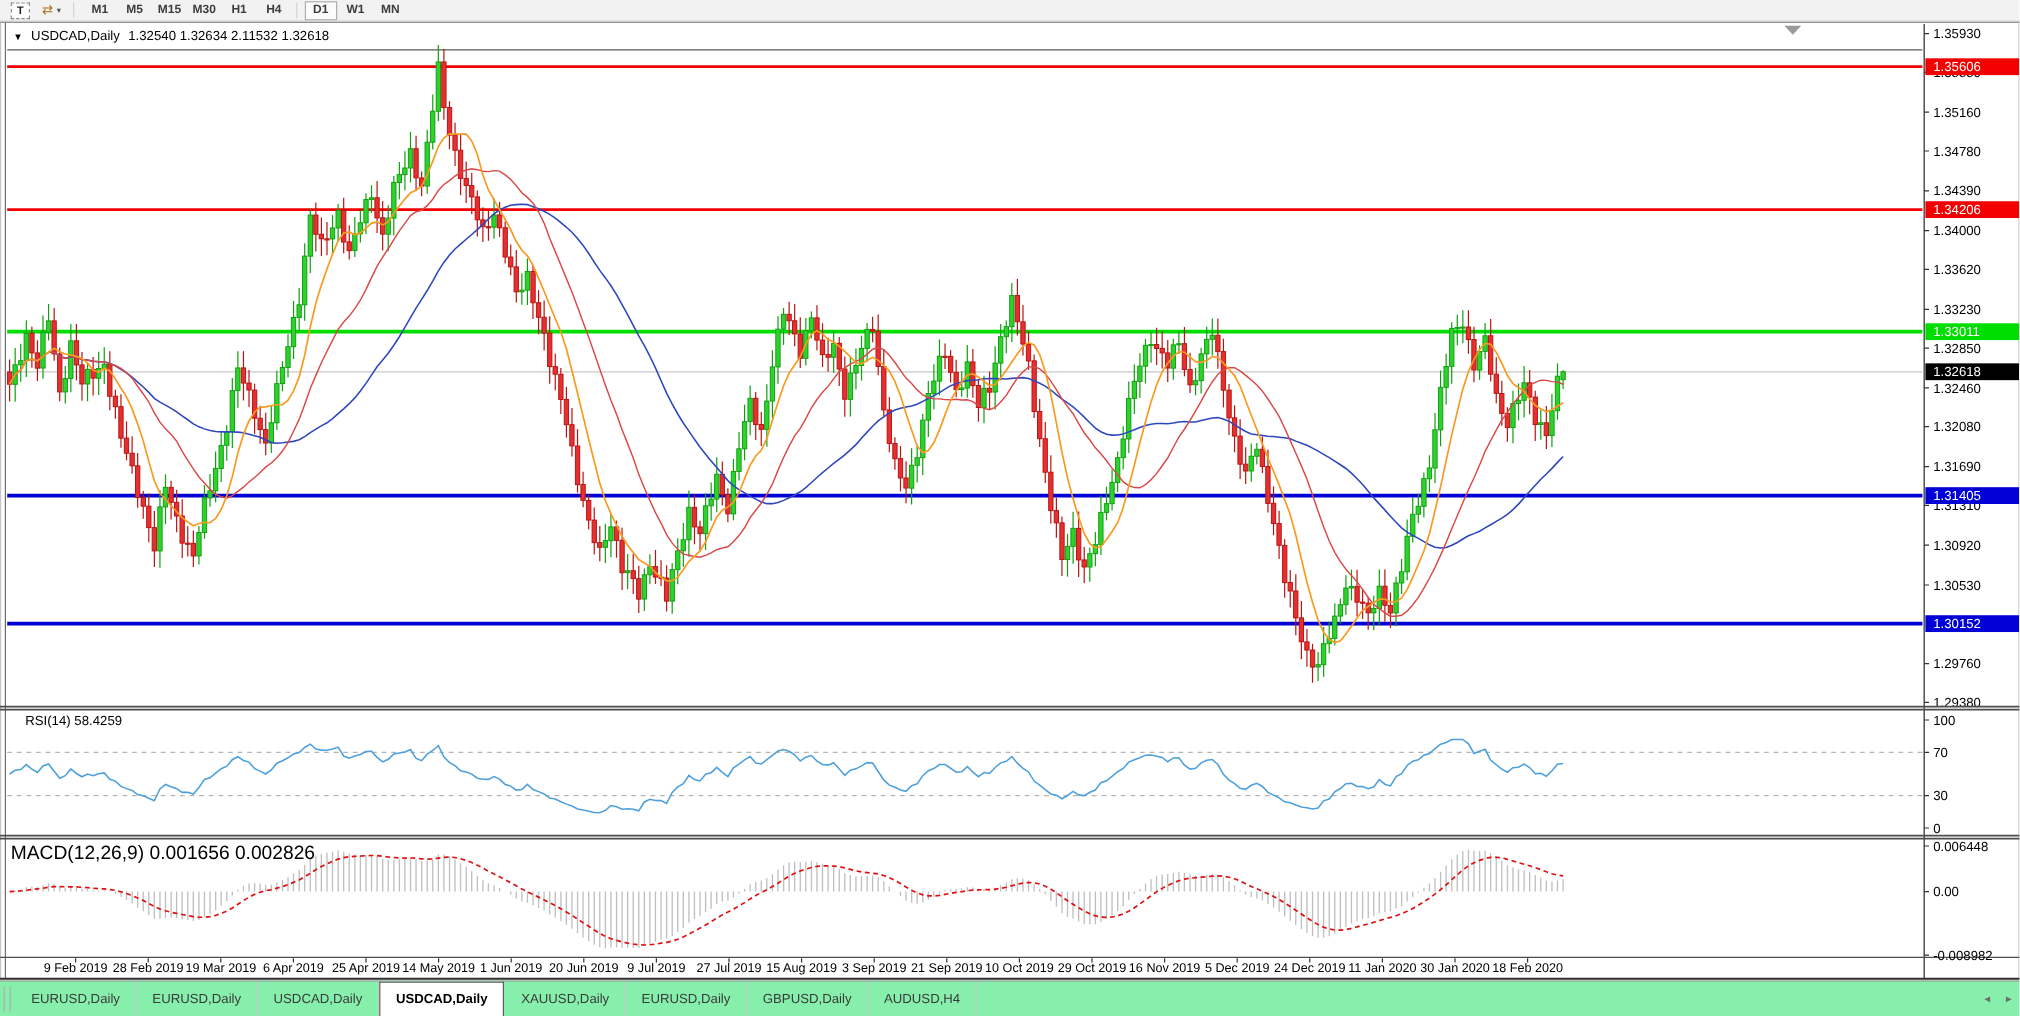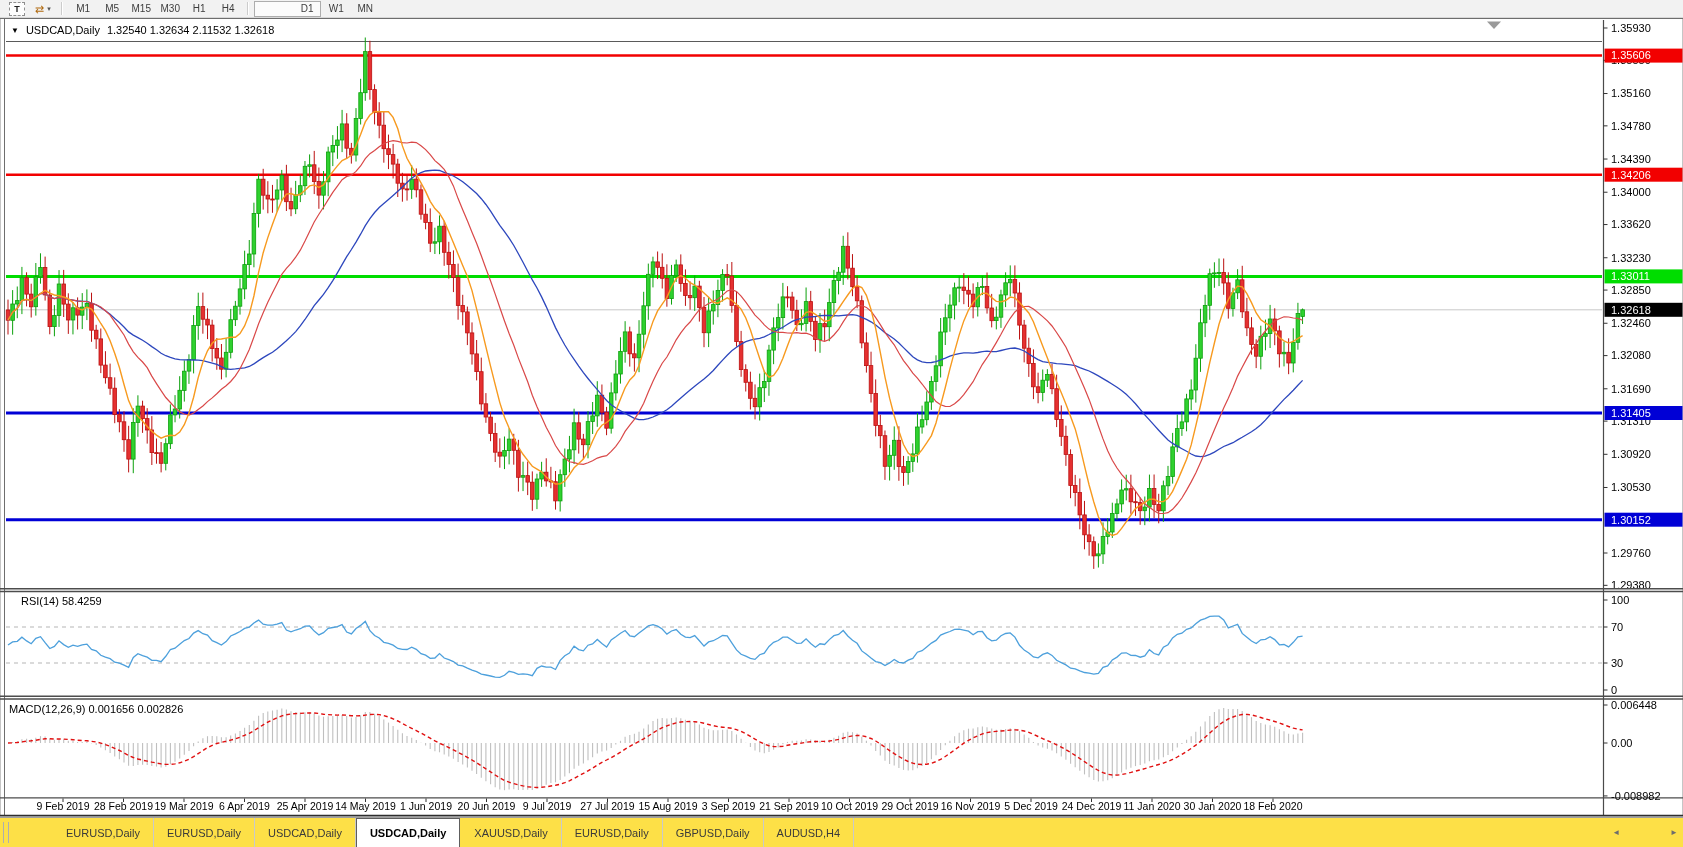"M1" .tf-btn { font-weight: 400 -> 700 }
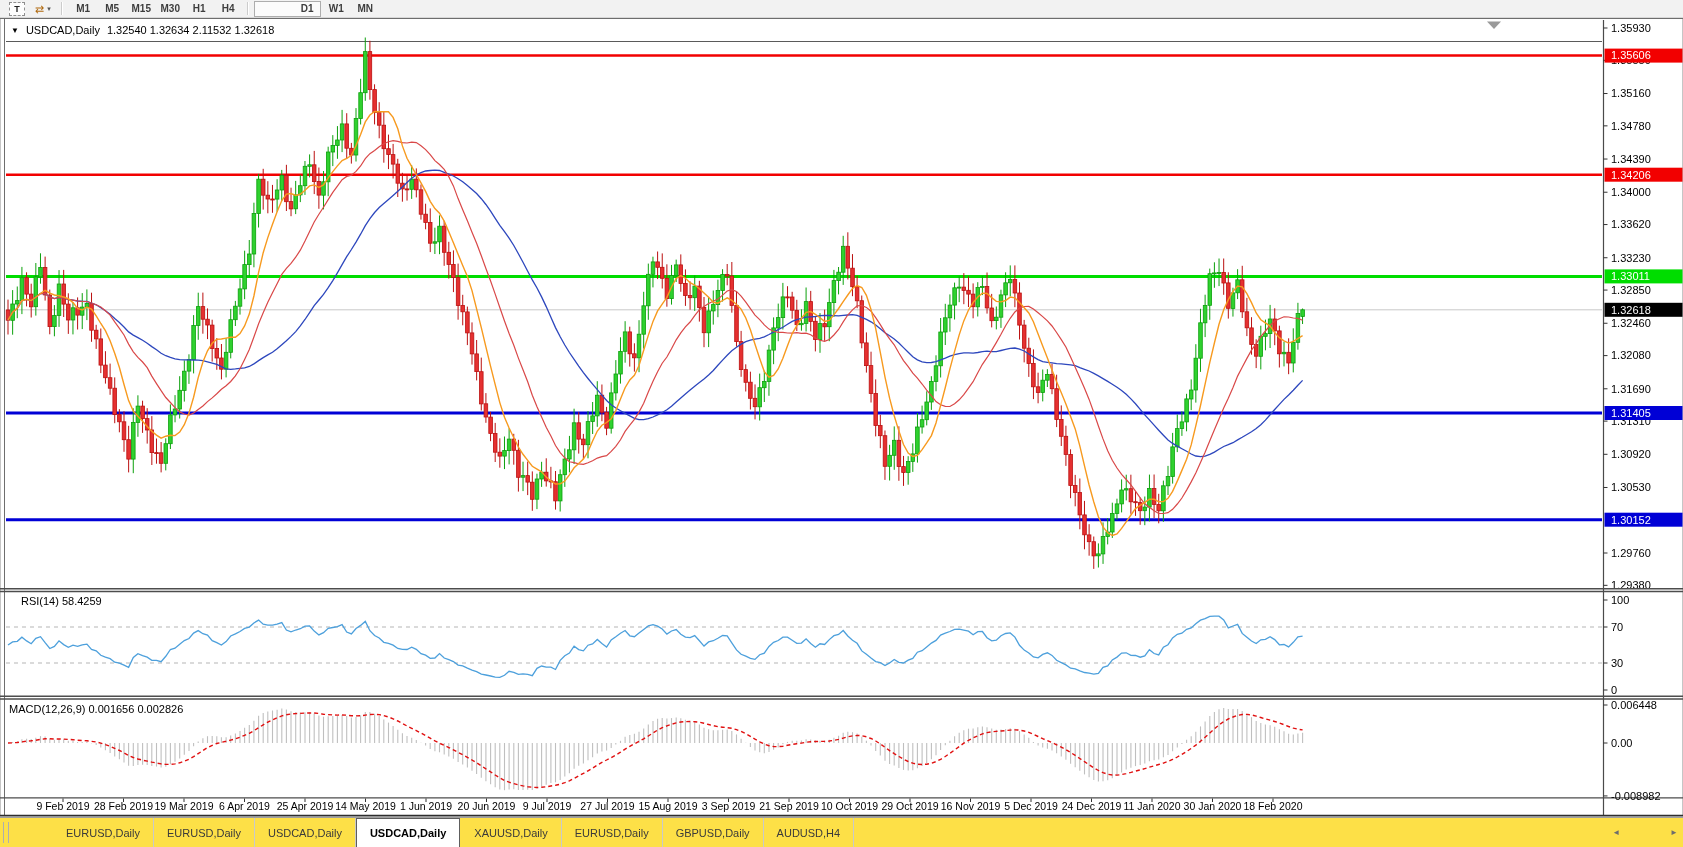"D1" .tf-btn.active { padding-left: 40px -> none }
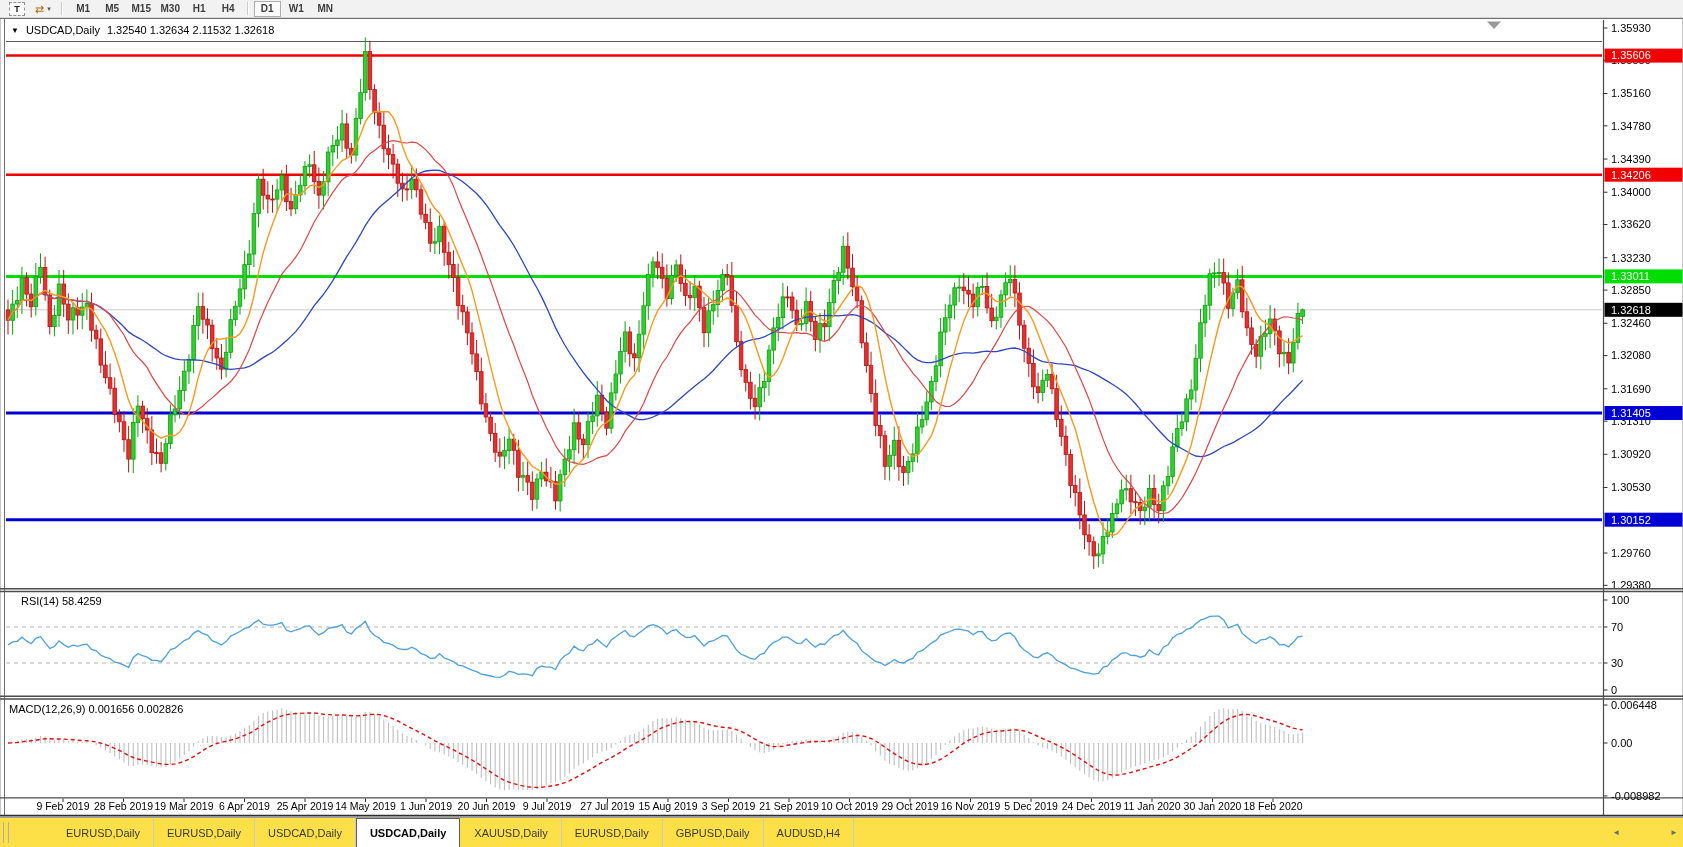"MACD(12,26,9) 0.001656 0.002826" #macd-label { font-size: 11px -> 16px }
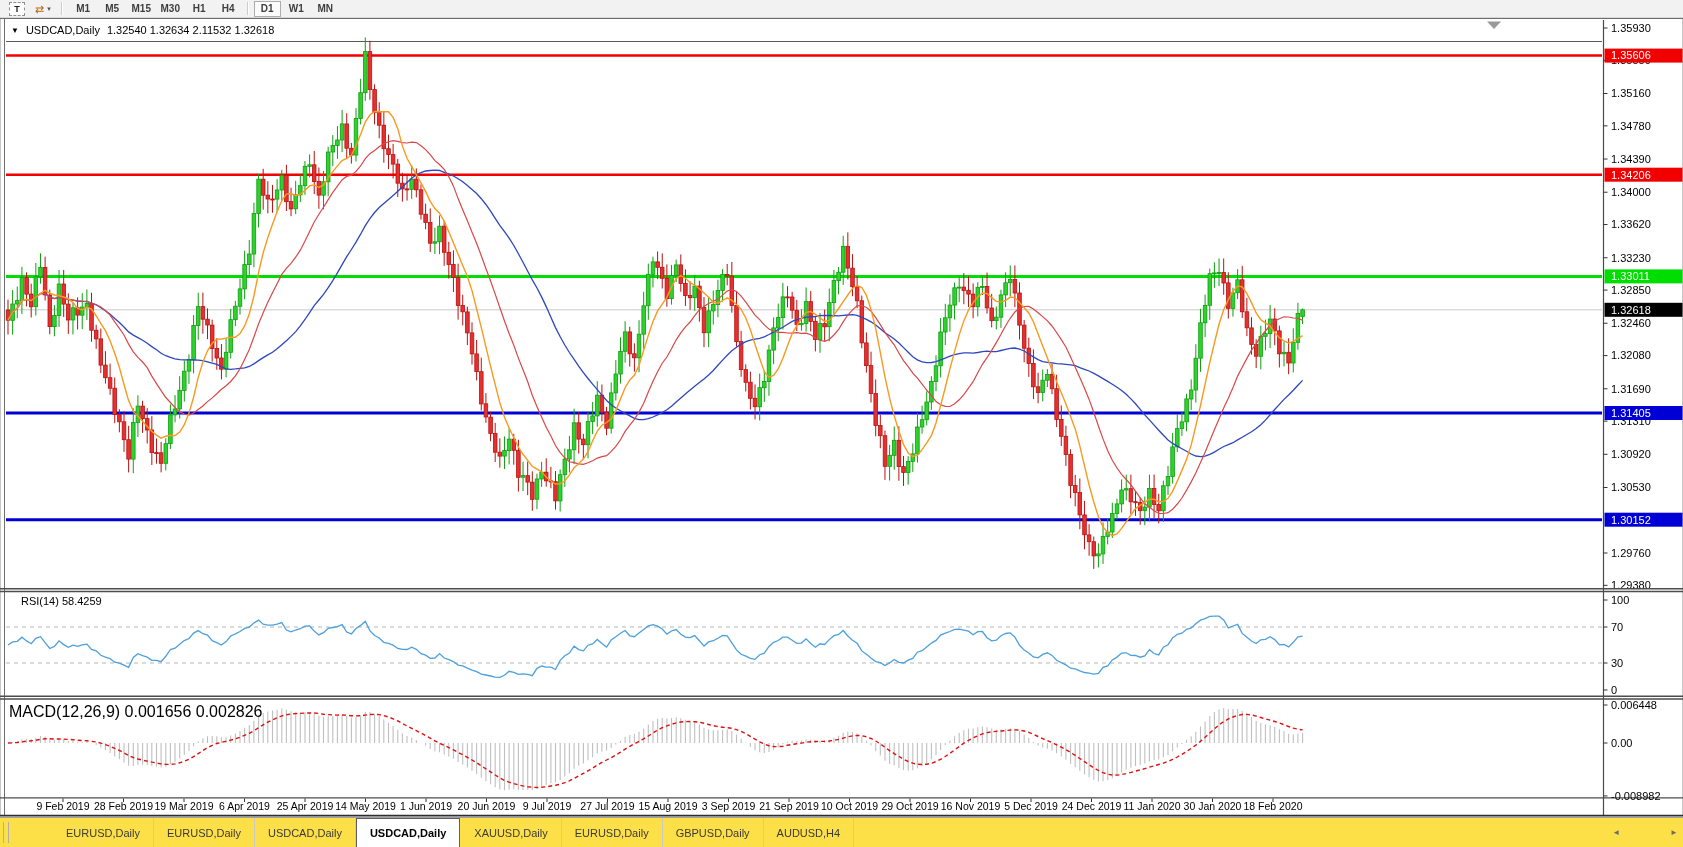"EURUSD,Daily" #tabbar { background: #fde047 -> #86efac; gap: 40px -> none }
